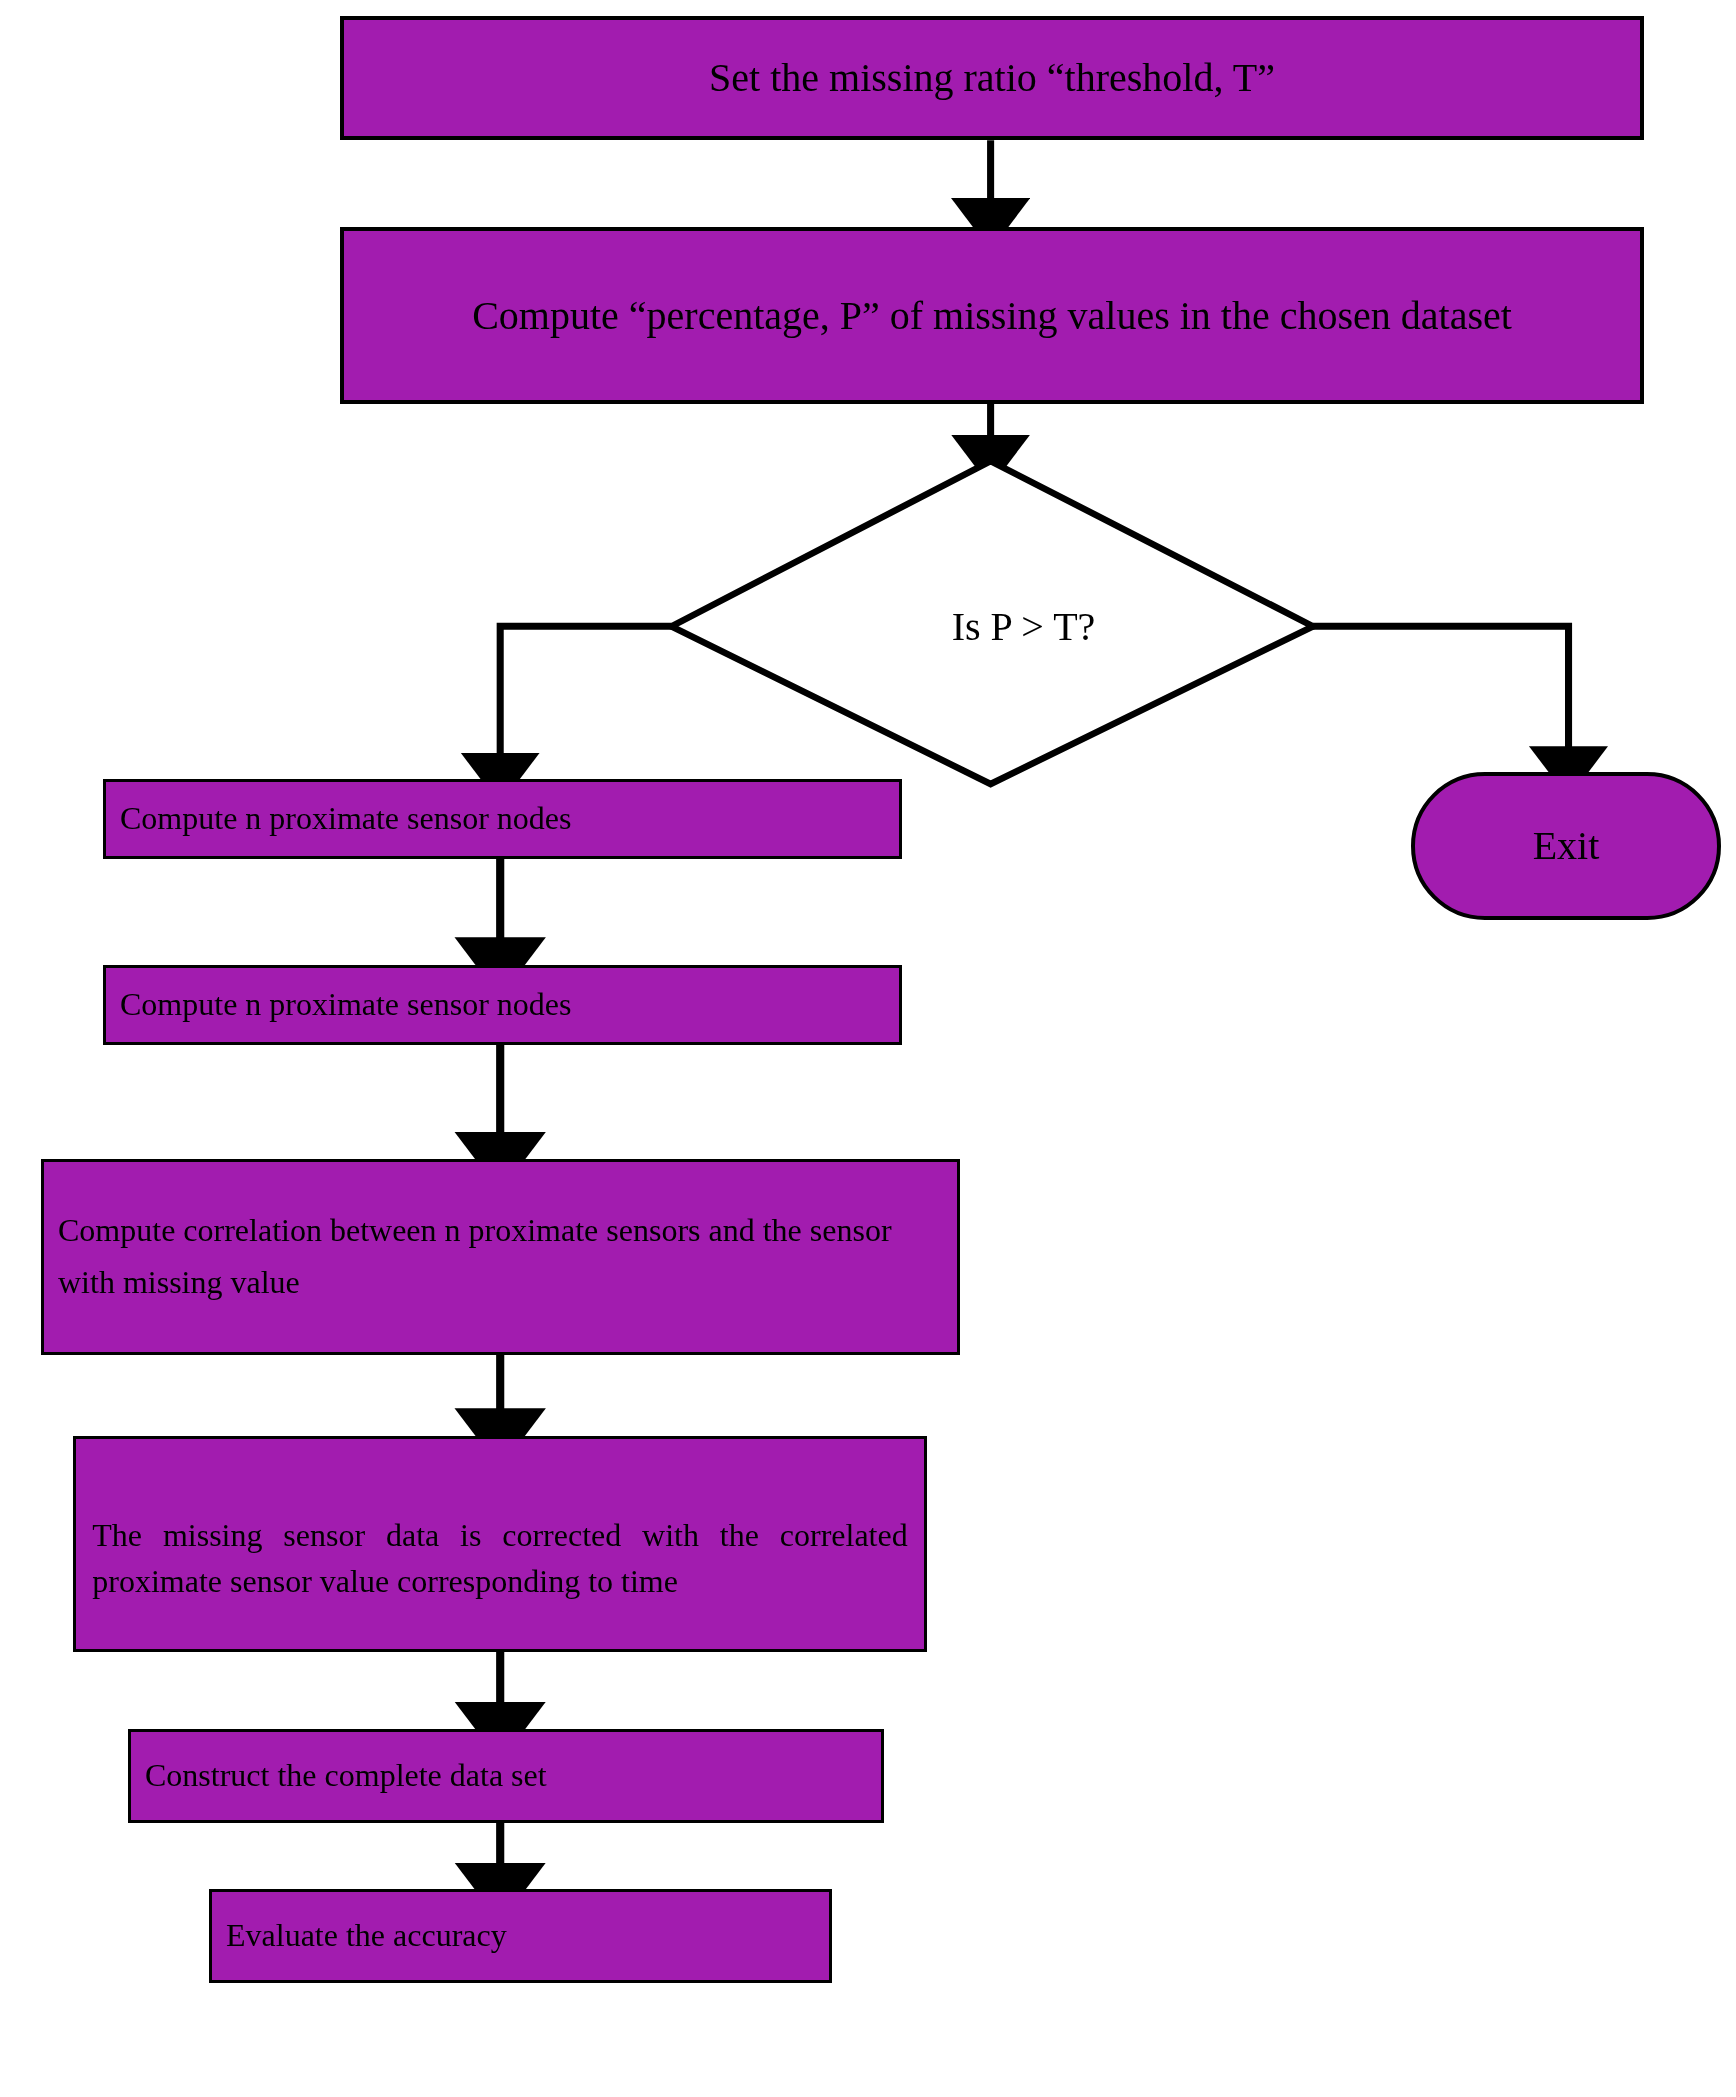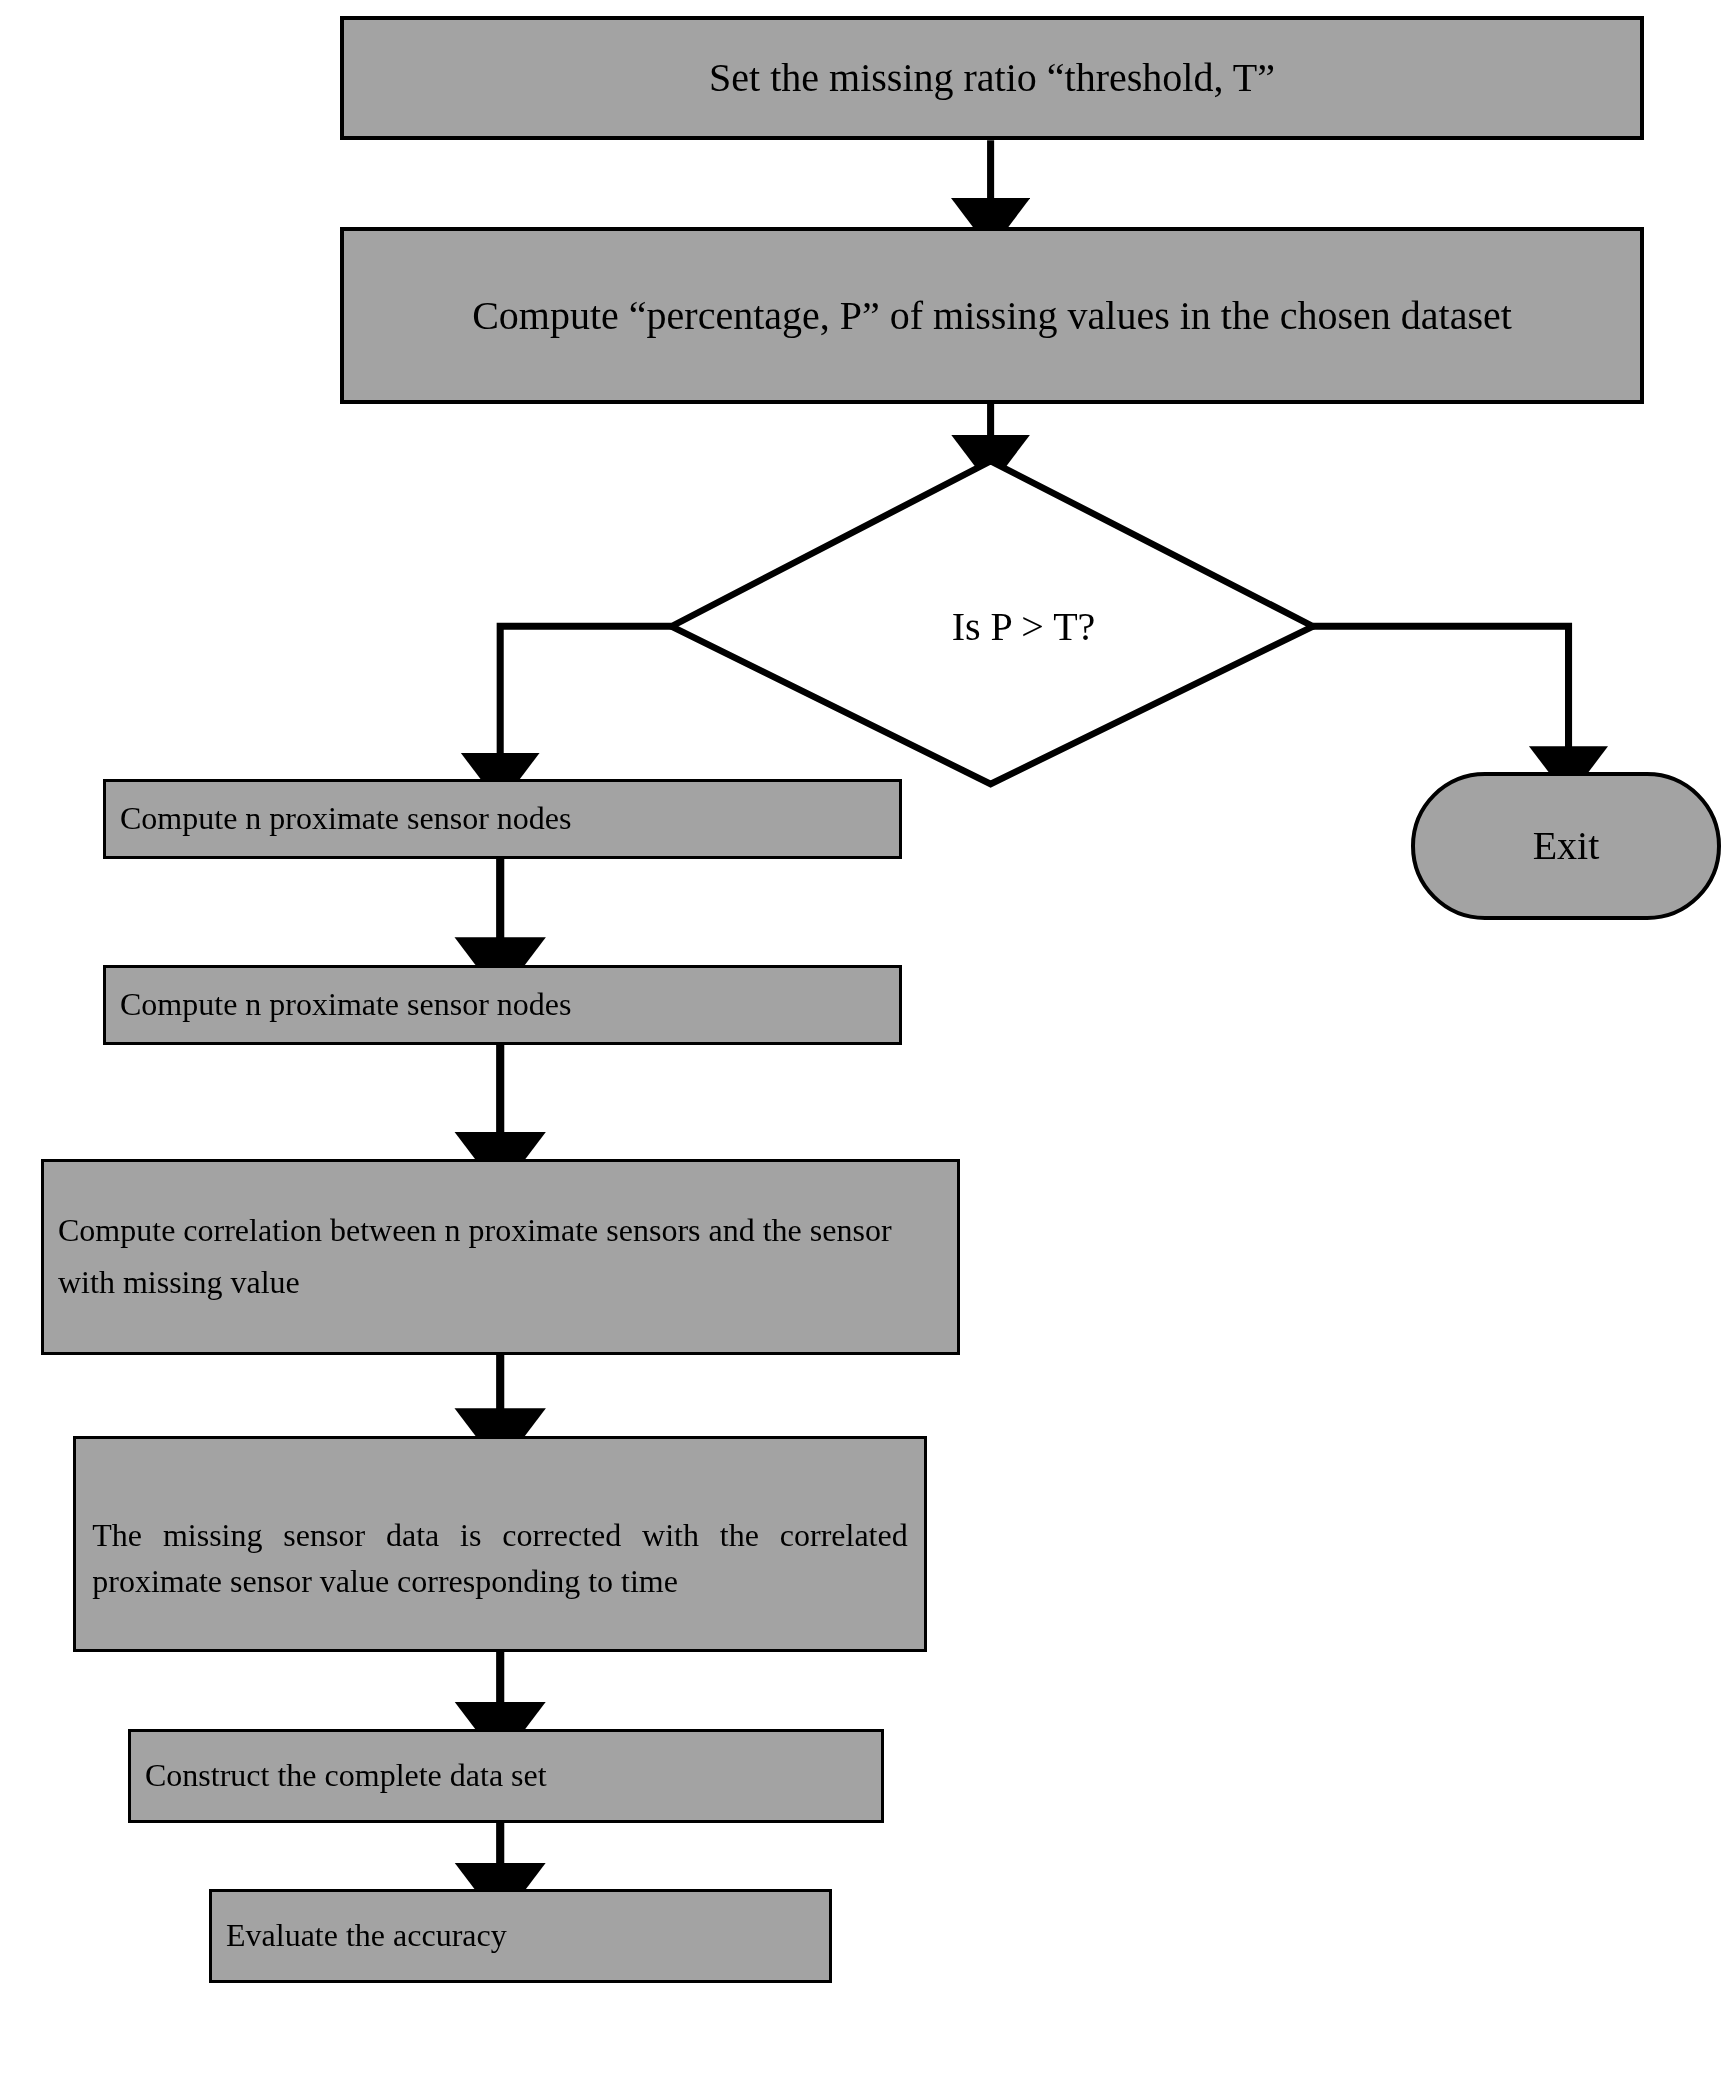"Set the missing ratio “threshold," .node { background: #a3a3a3 -> #a21caf }
